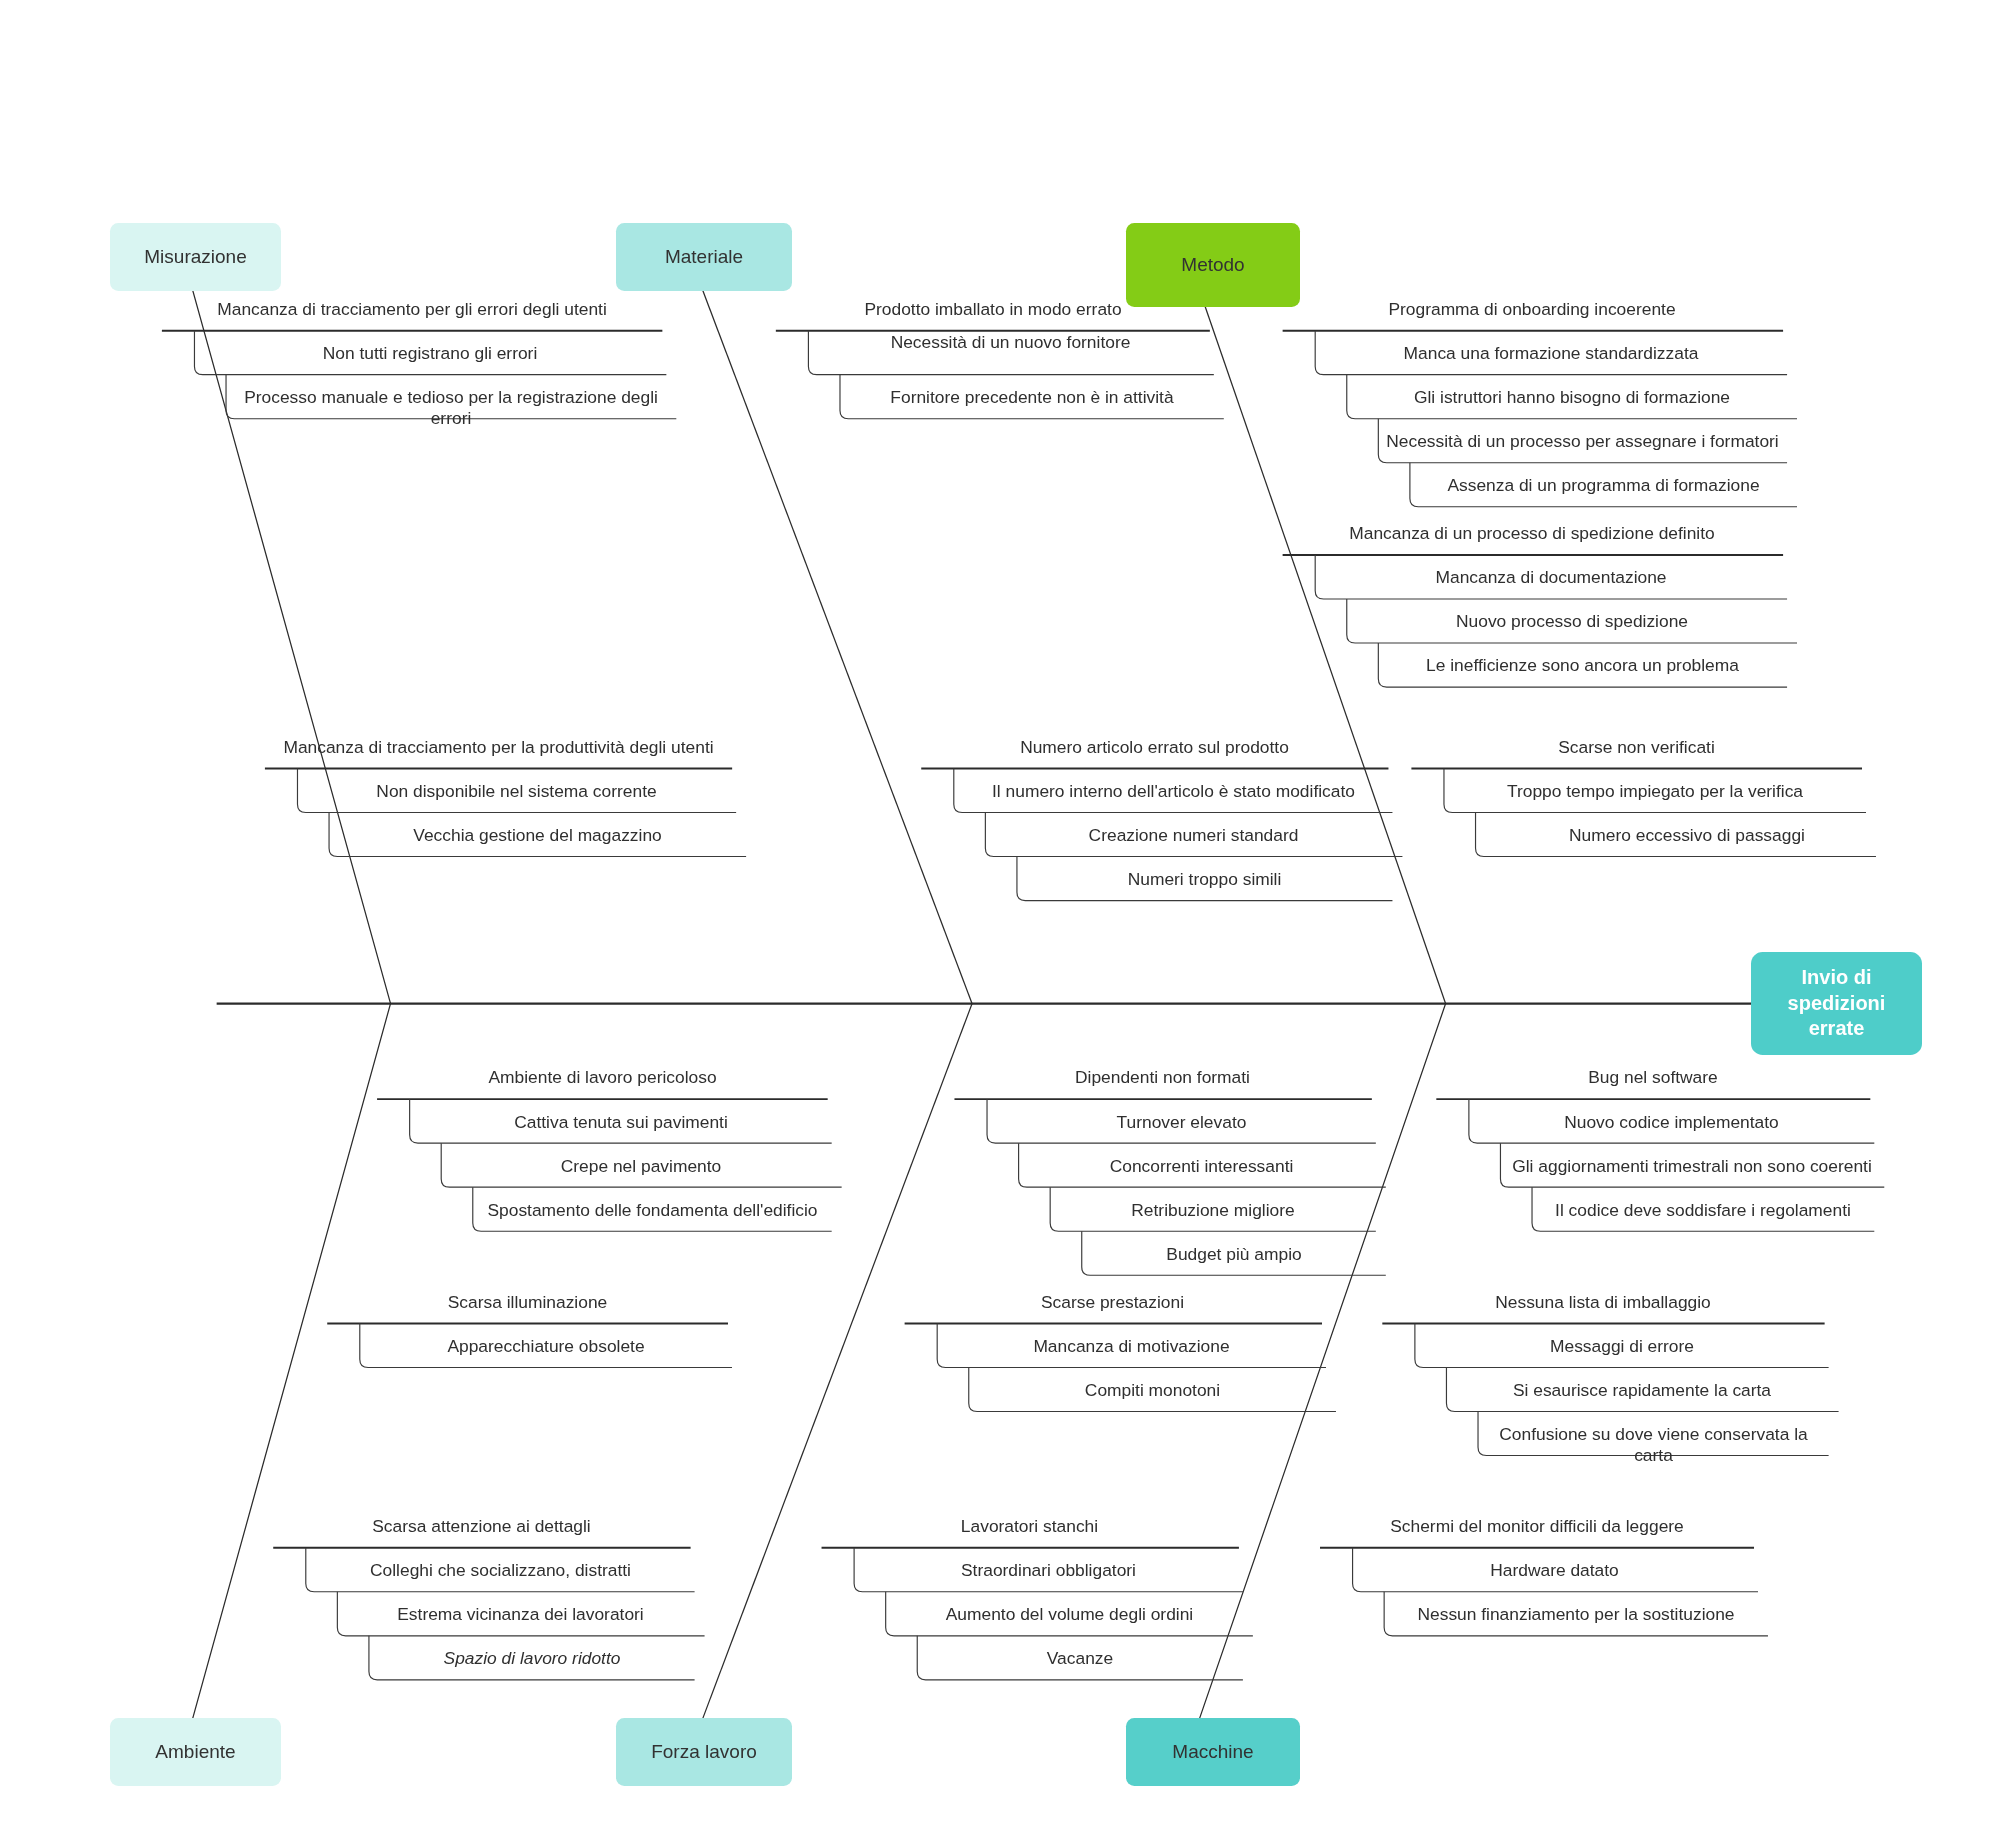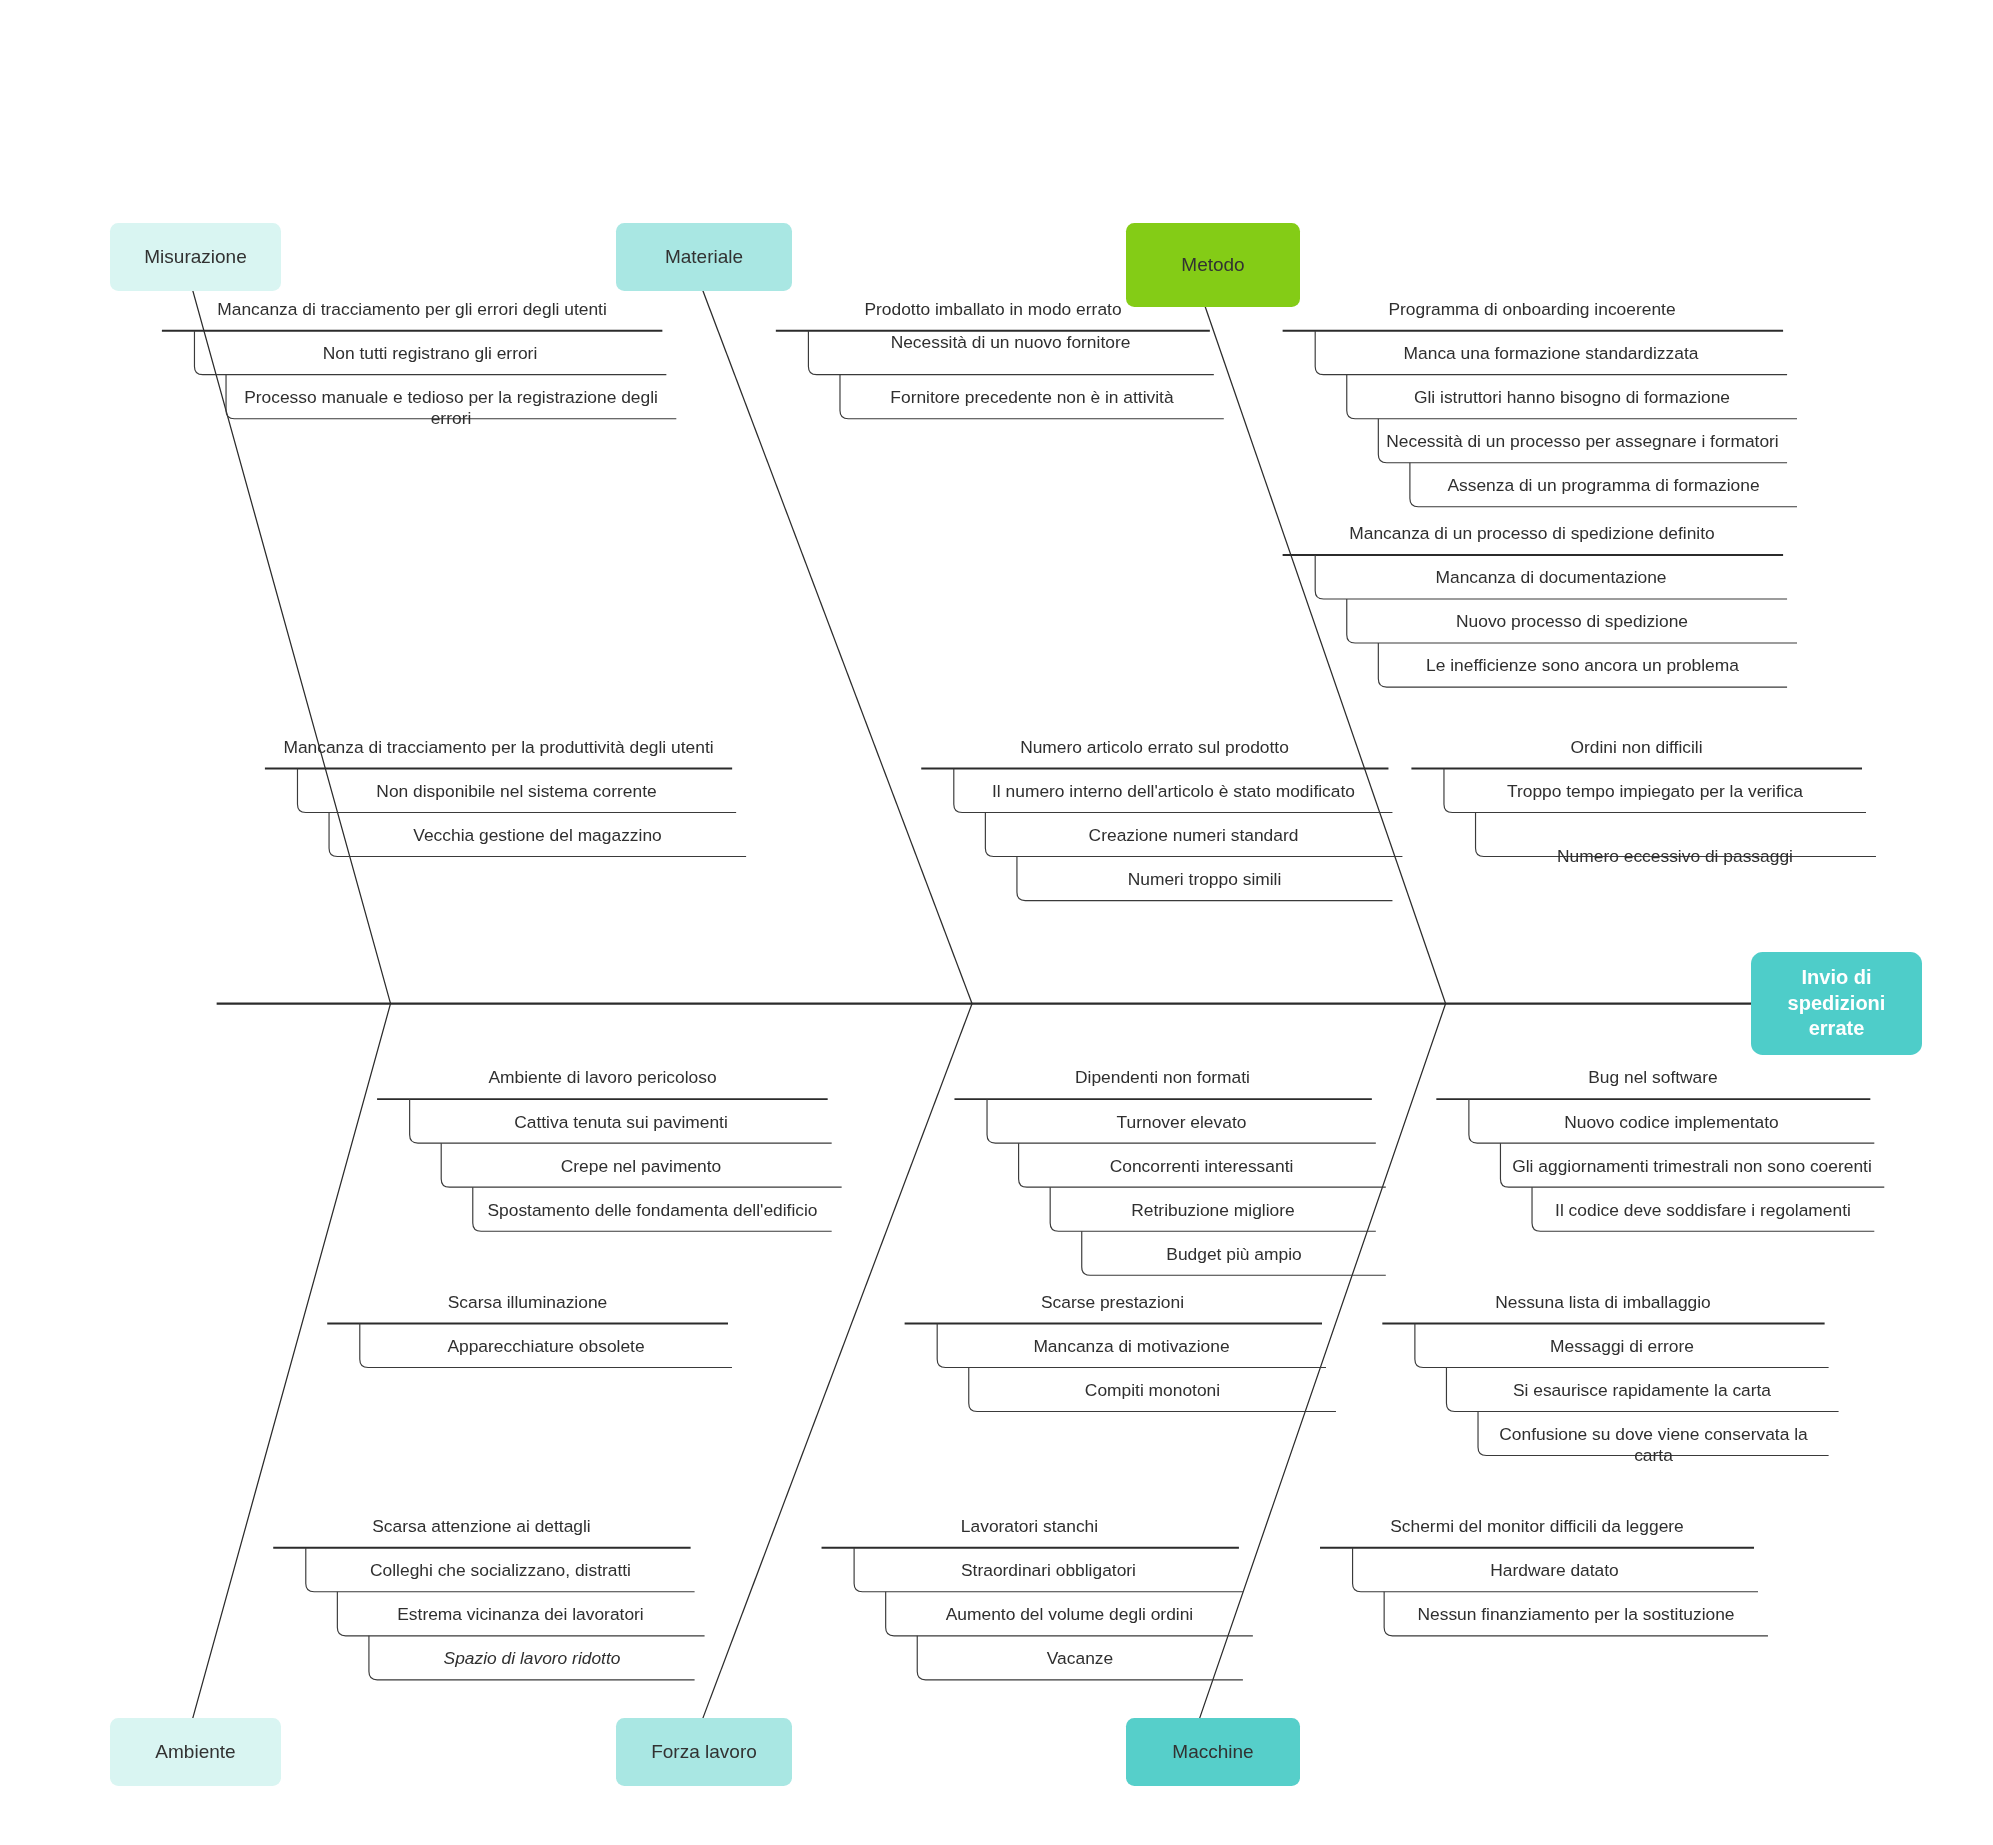"Ordini non difficili" div.cause { text: Ordini non difficili -> Scarse non verificati }
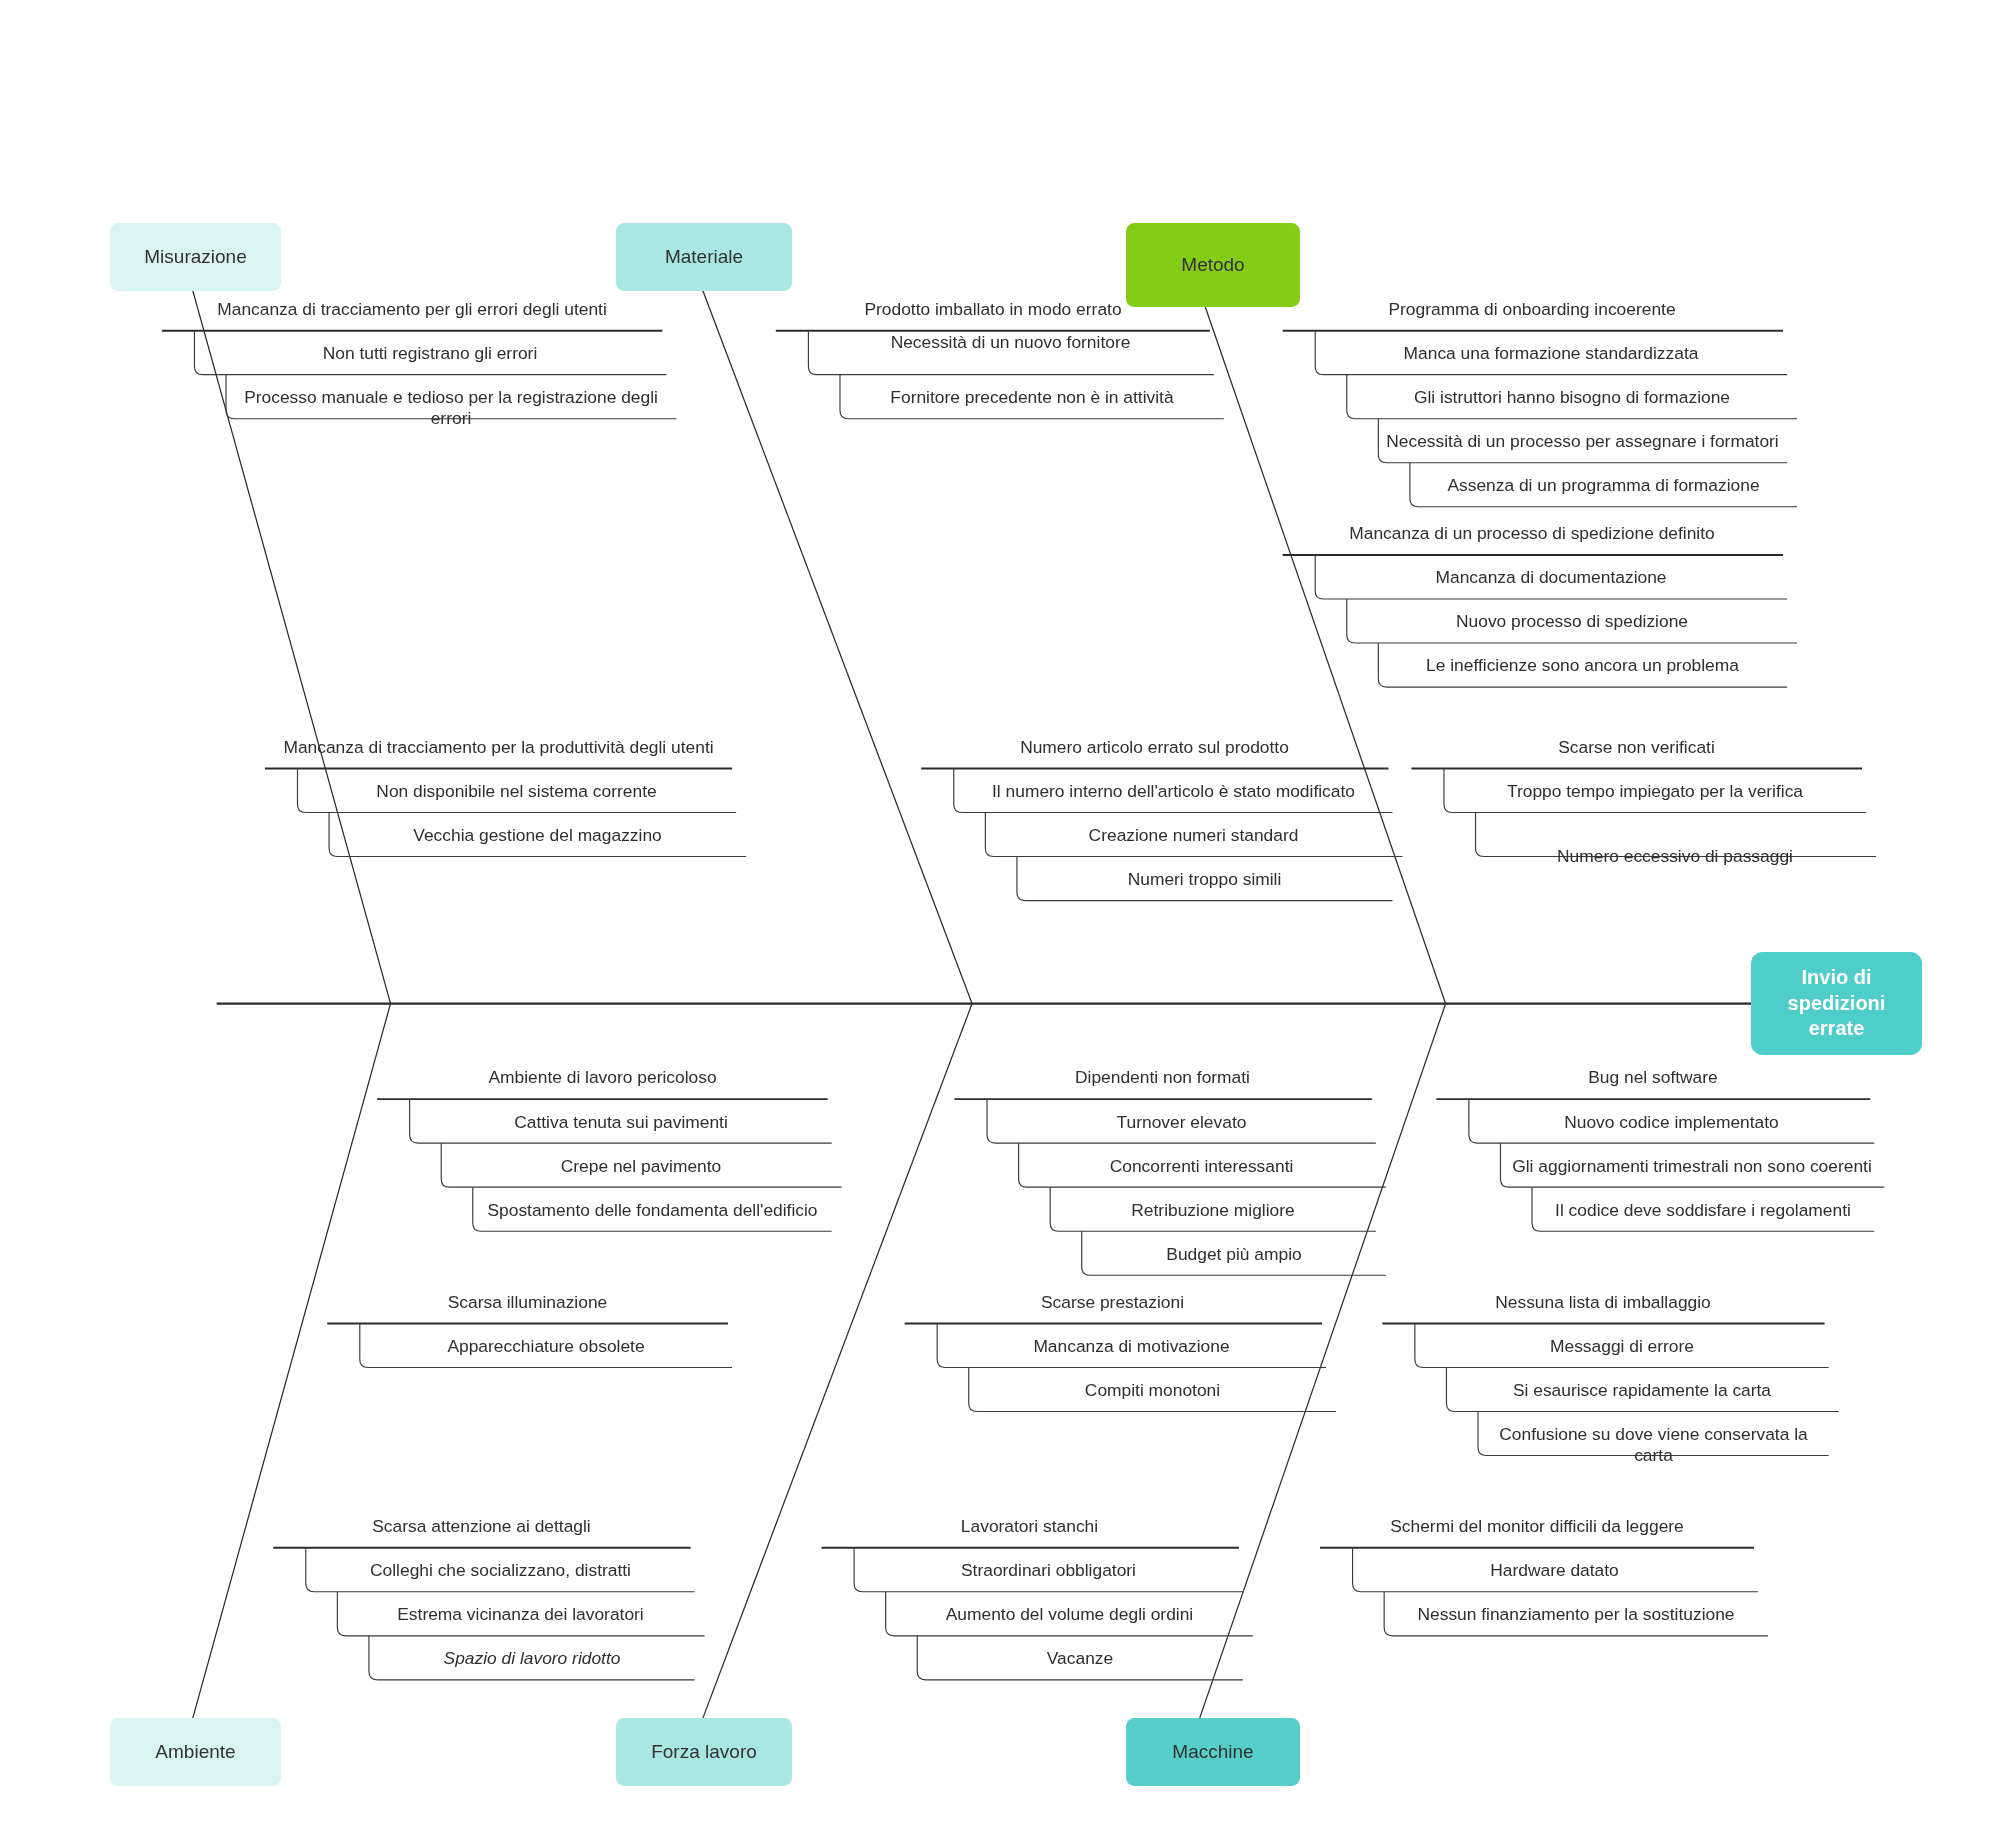"Numero eccessivo di passaggi" div.cause { padding-left: none -> 12px; top: 846px -> 825px }
